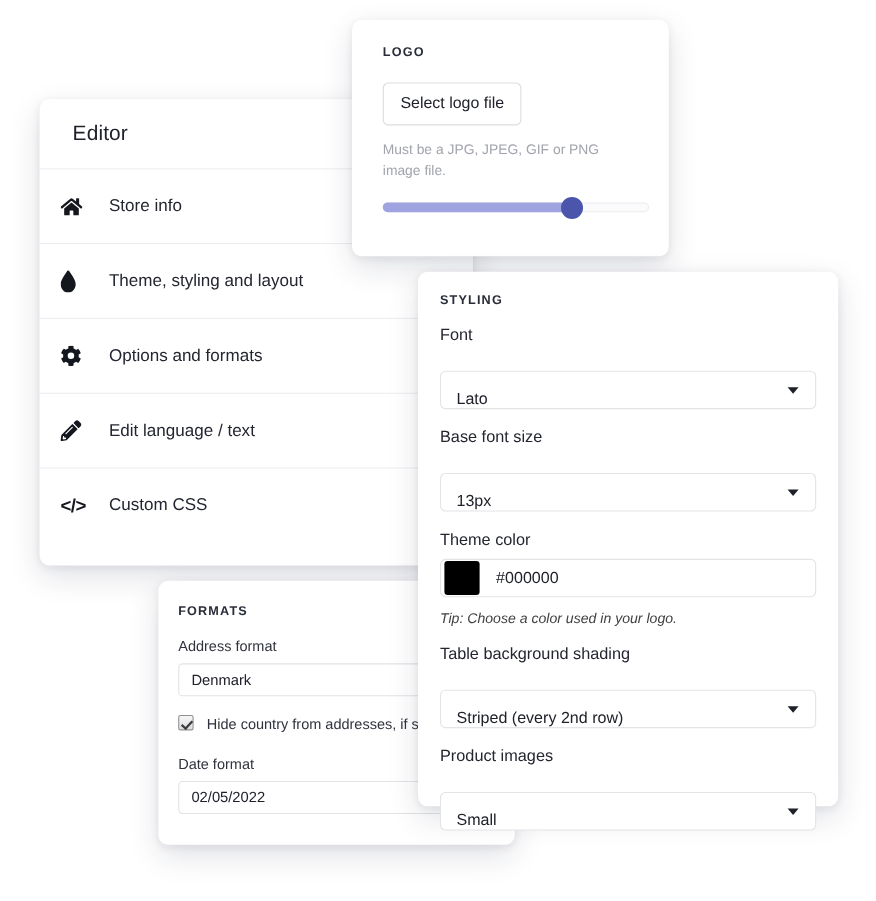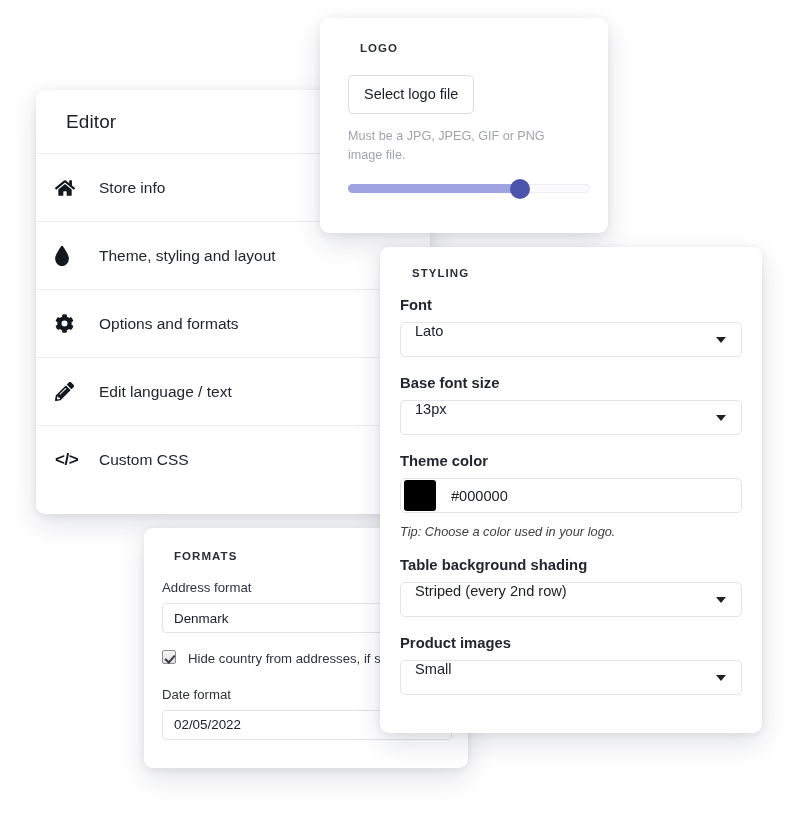"LOGO" .section-heading { margin-left: 12px -> none }
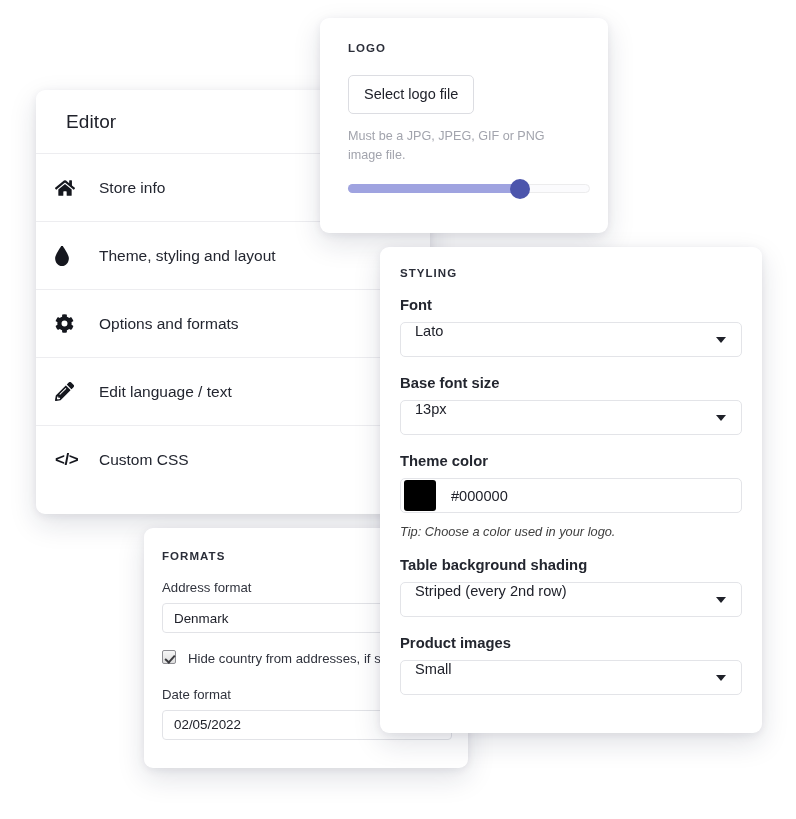"Font" #styling-panel .field-label { font-weight: bold -> none }
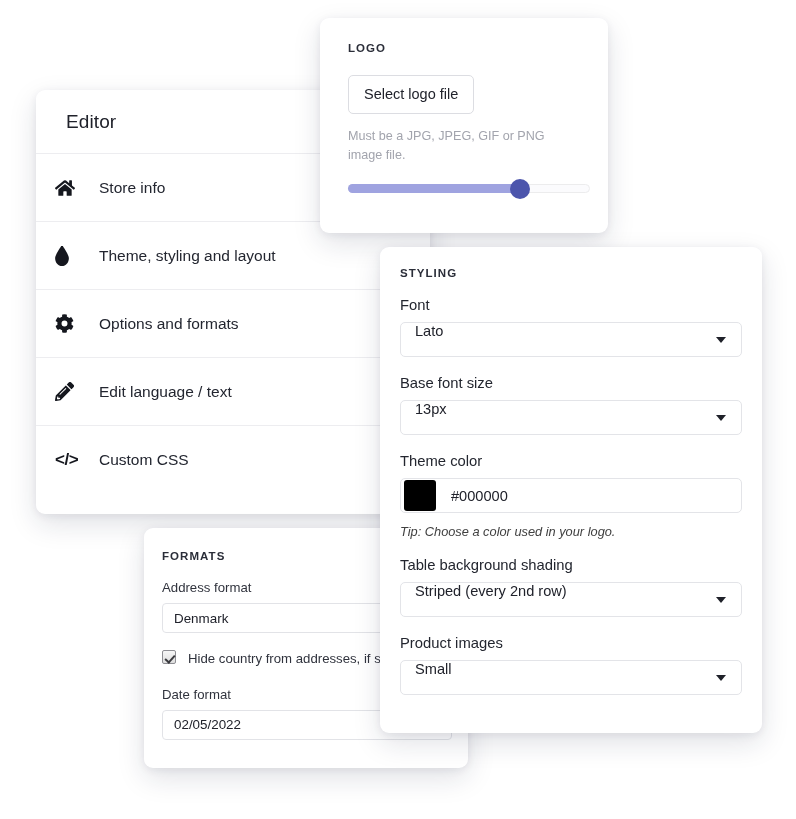"Lato" .select-box { align-items: flex-start -> flex-end; margin-top: 9px -> 24px }
